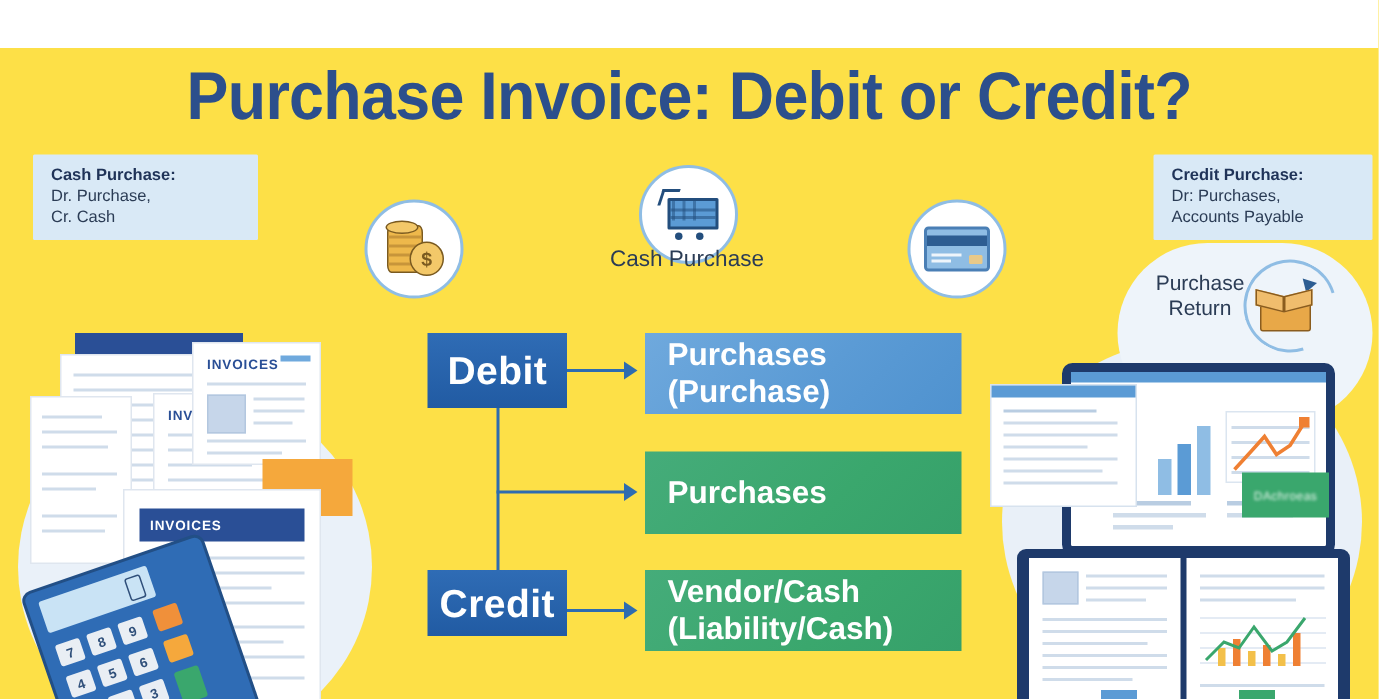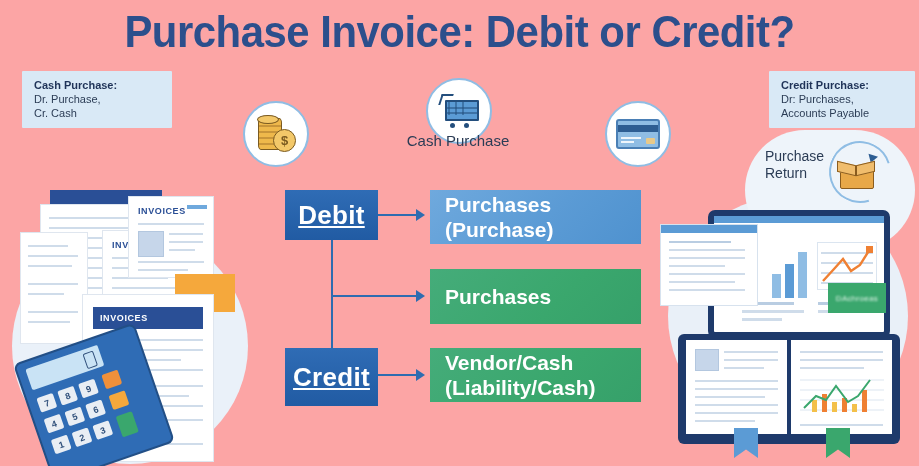"Purchase Invoice: Debit or Credit?" .stage { background: #fca5a5 -> #fde047; margin-top: none -> 32px }
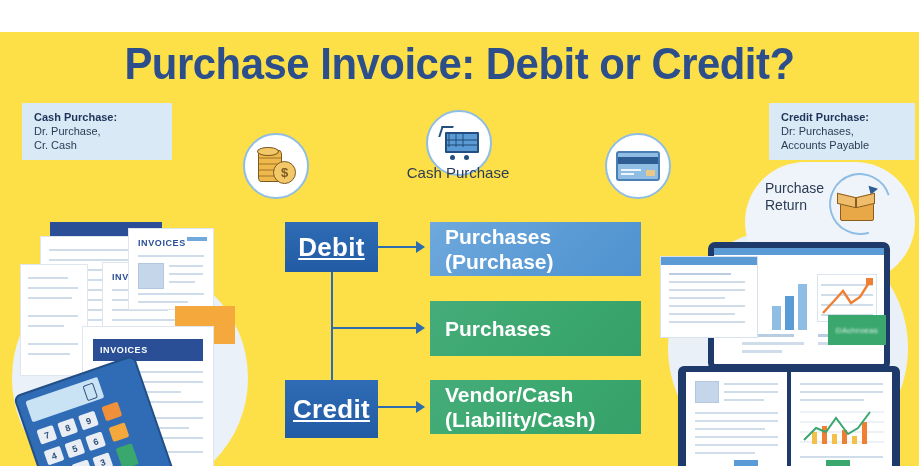"Purchase" .pr-wrap { text-align: none -> center }
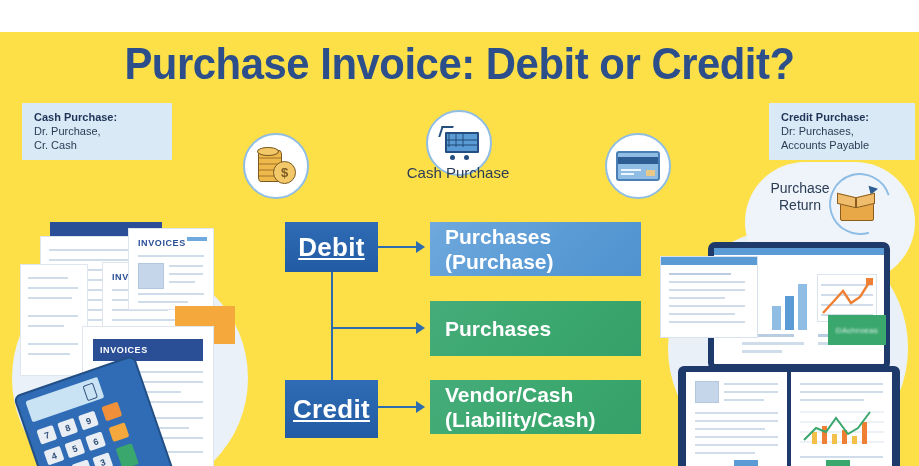"Debit" .src { text-decoration: underline -> none }
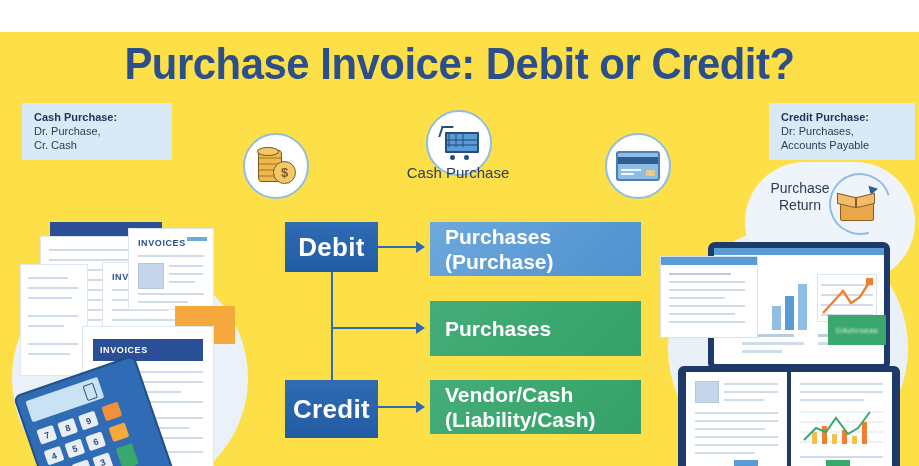"Credit" .src-credit { height: 58px -> 44px }
